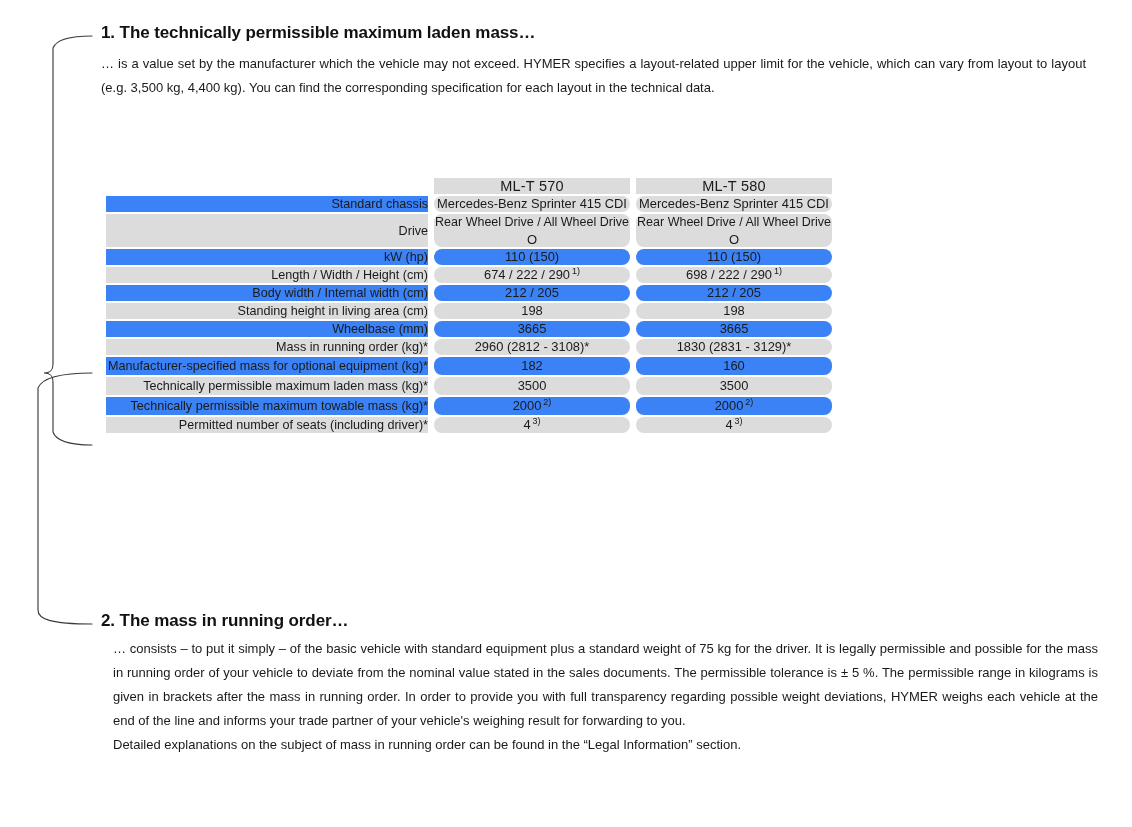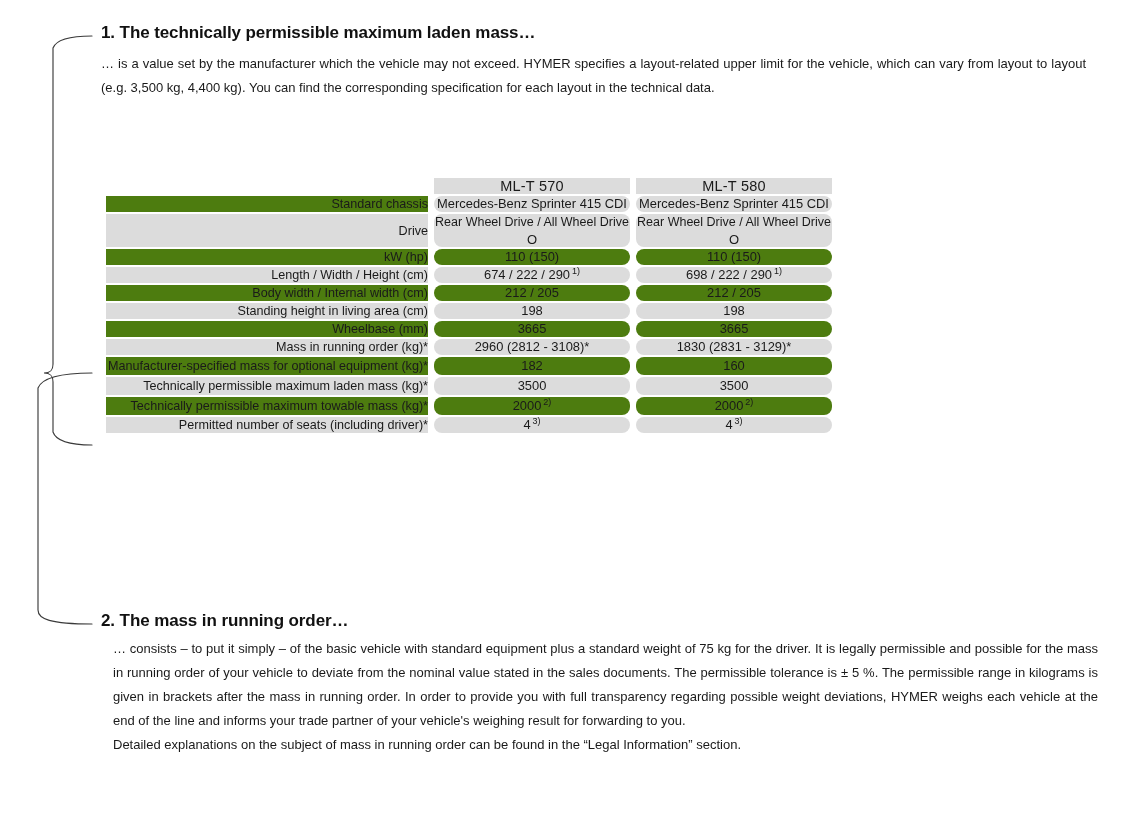"Standard chassis" .plain { background: #4d7c0f -> #3b82f6 }
